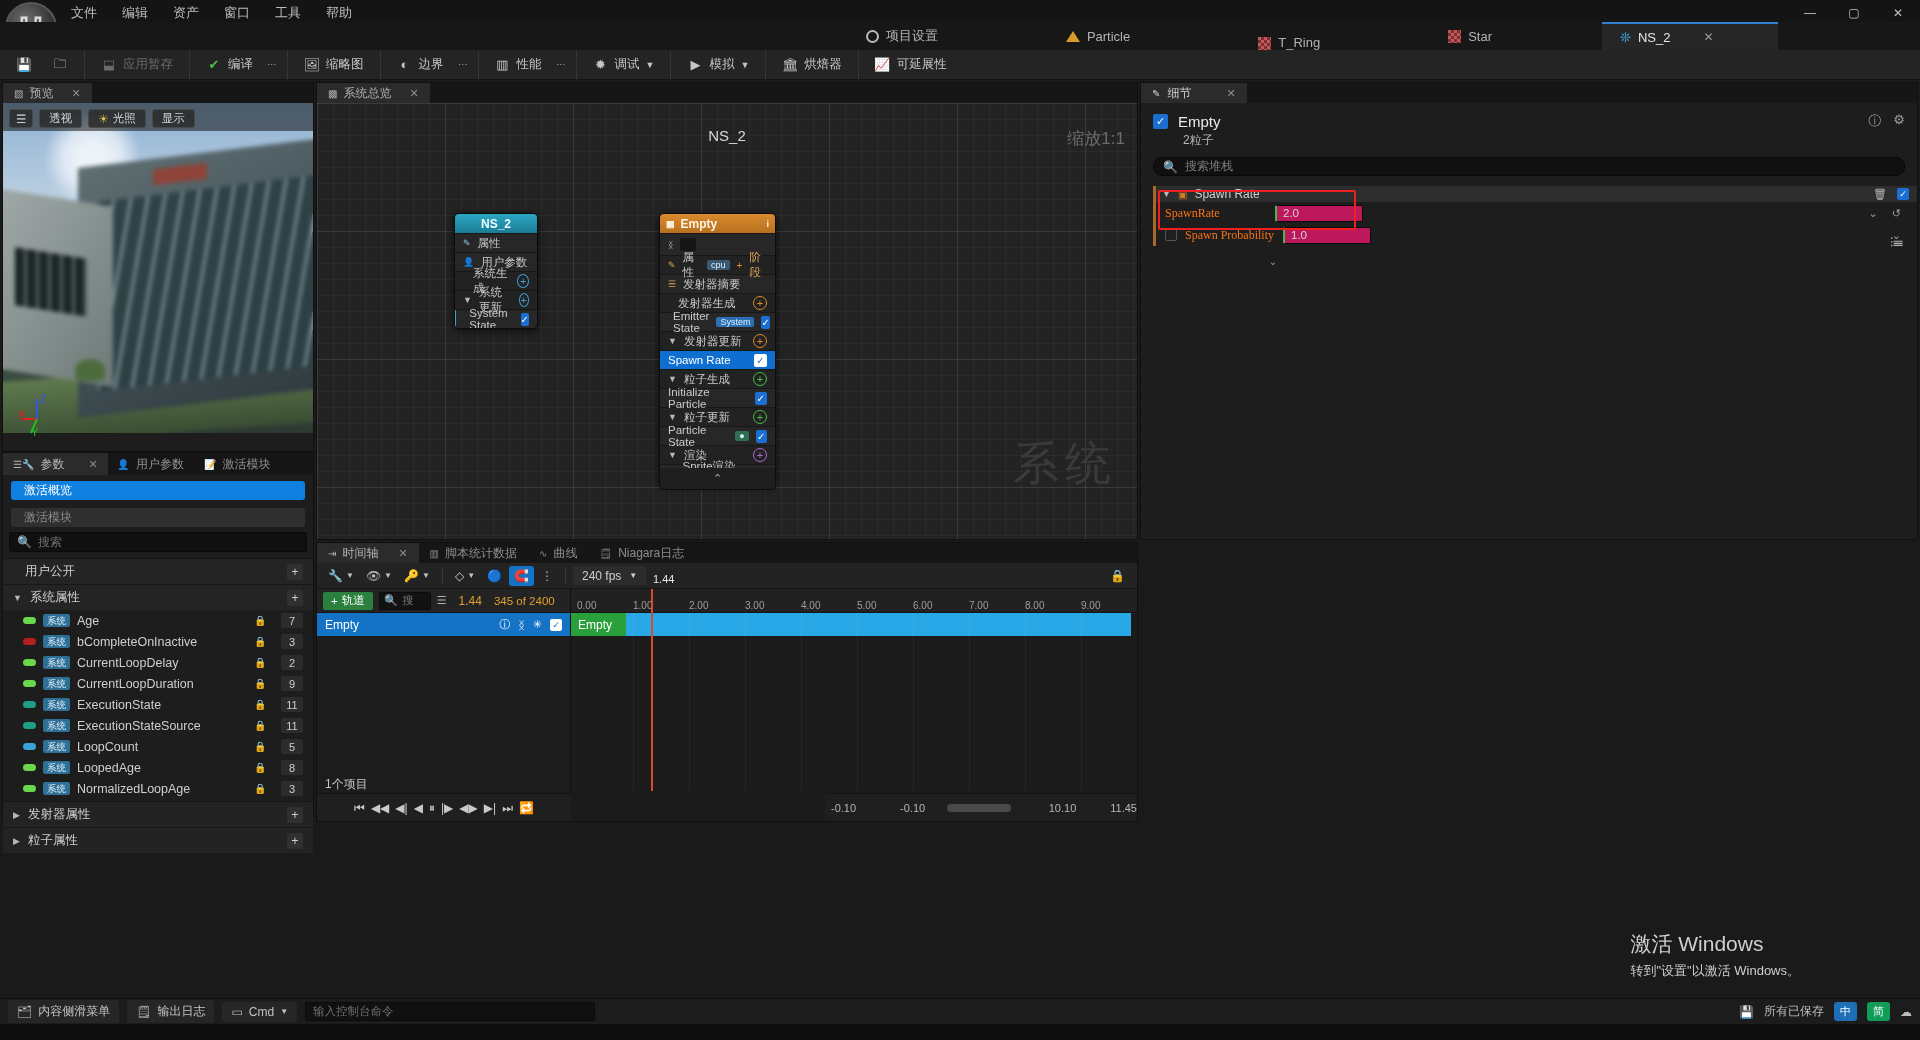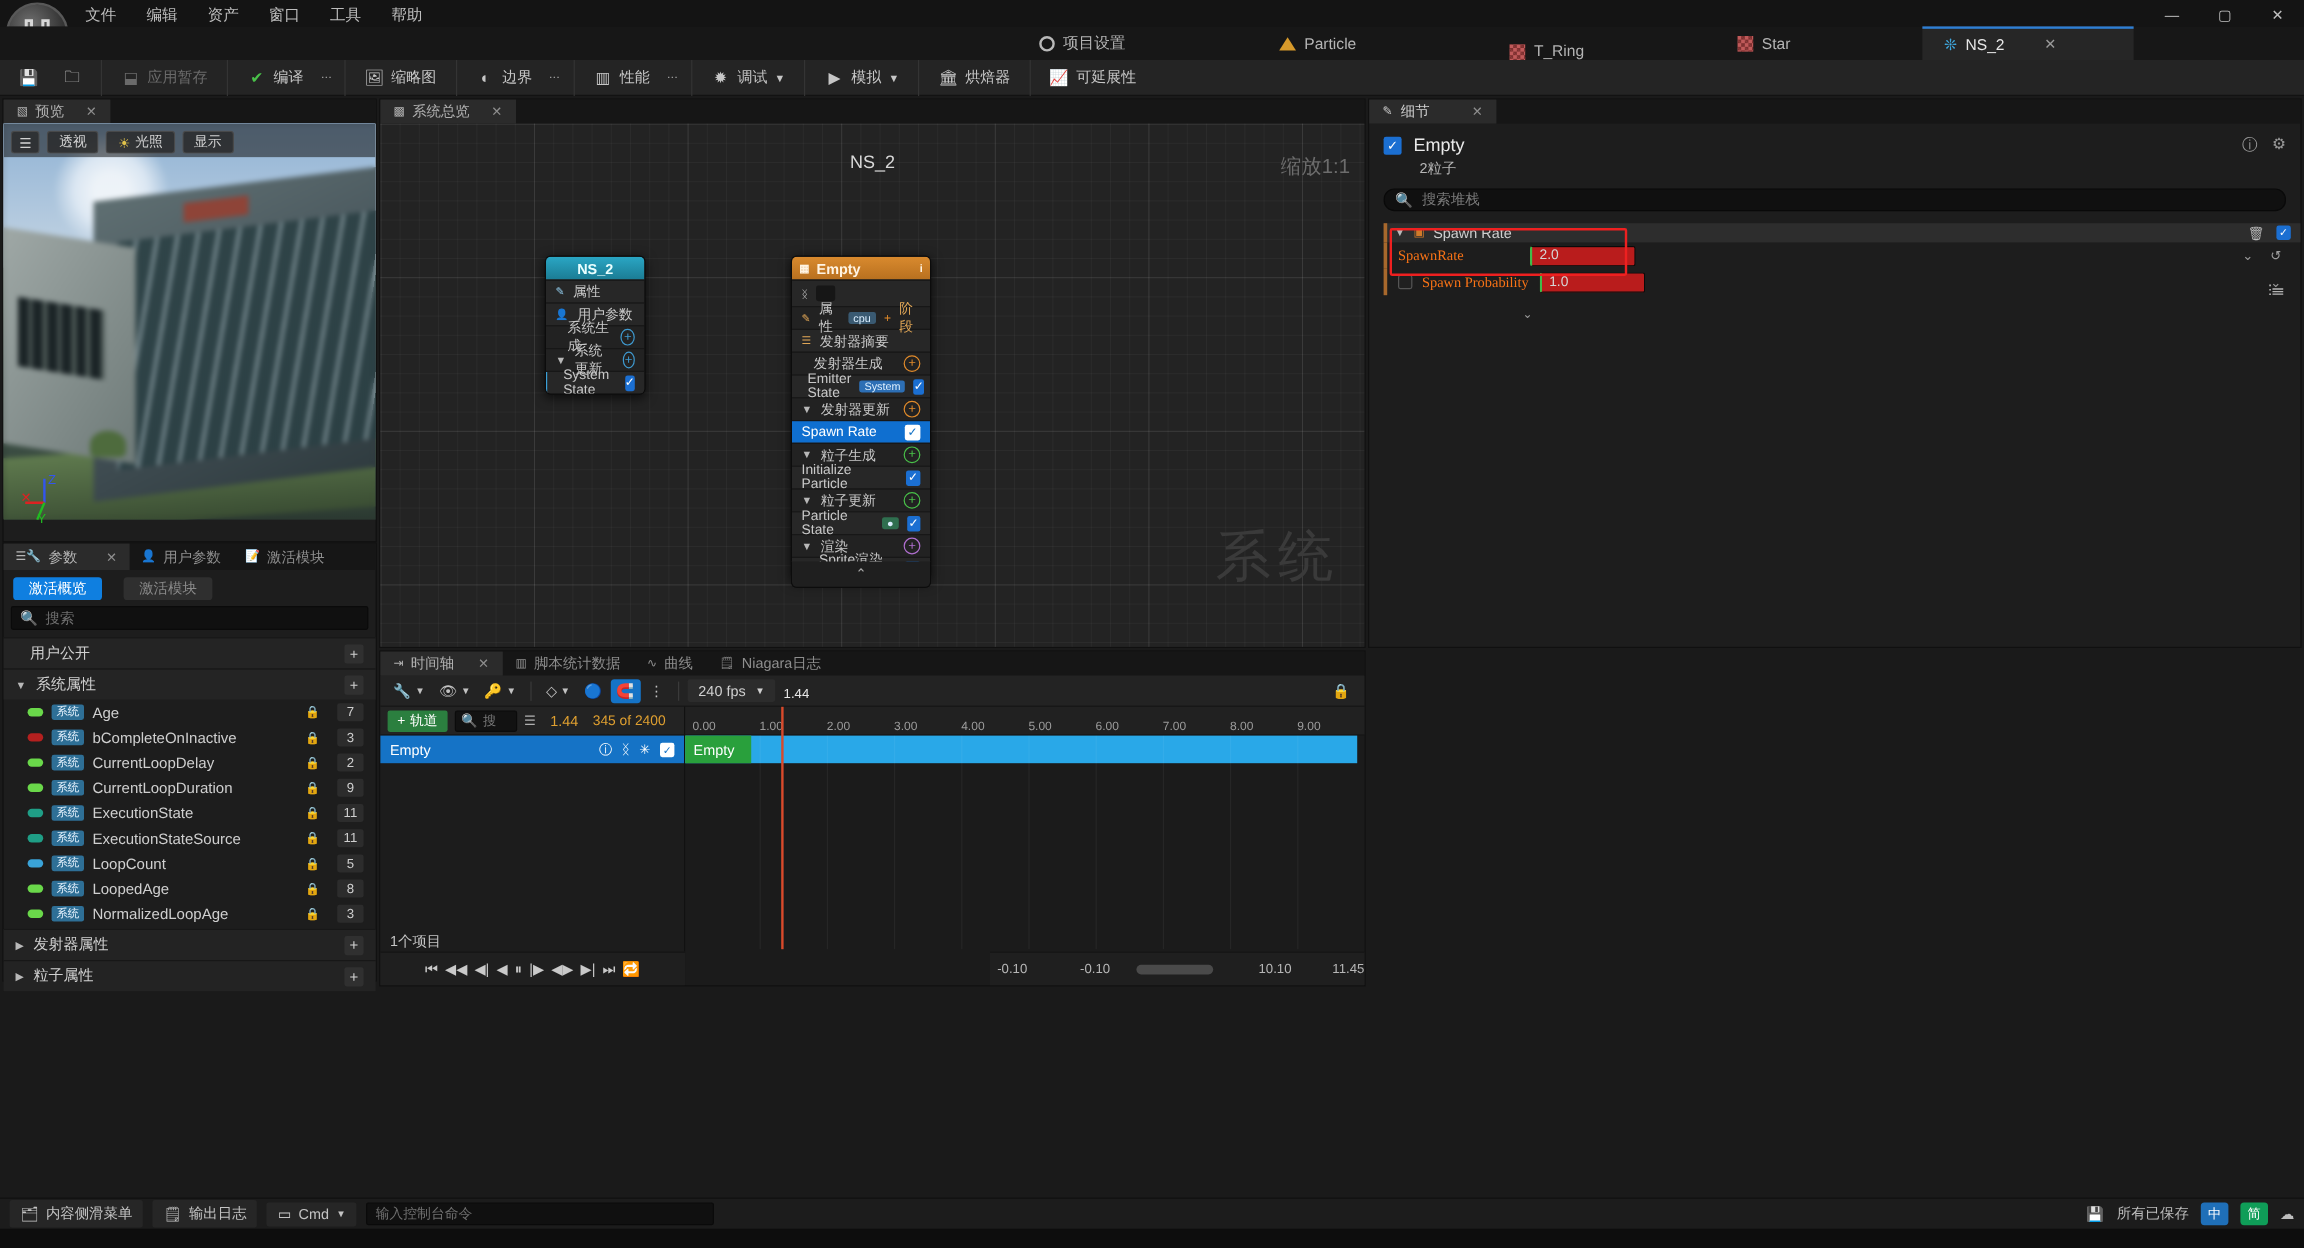"2.0" .dt-propval { background: #b91c1c -> #be185d }
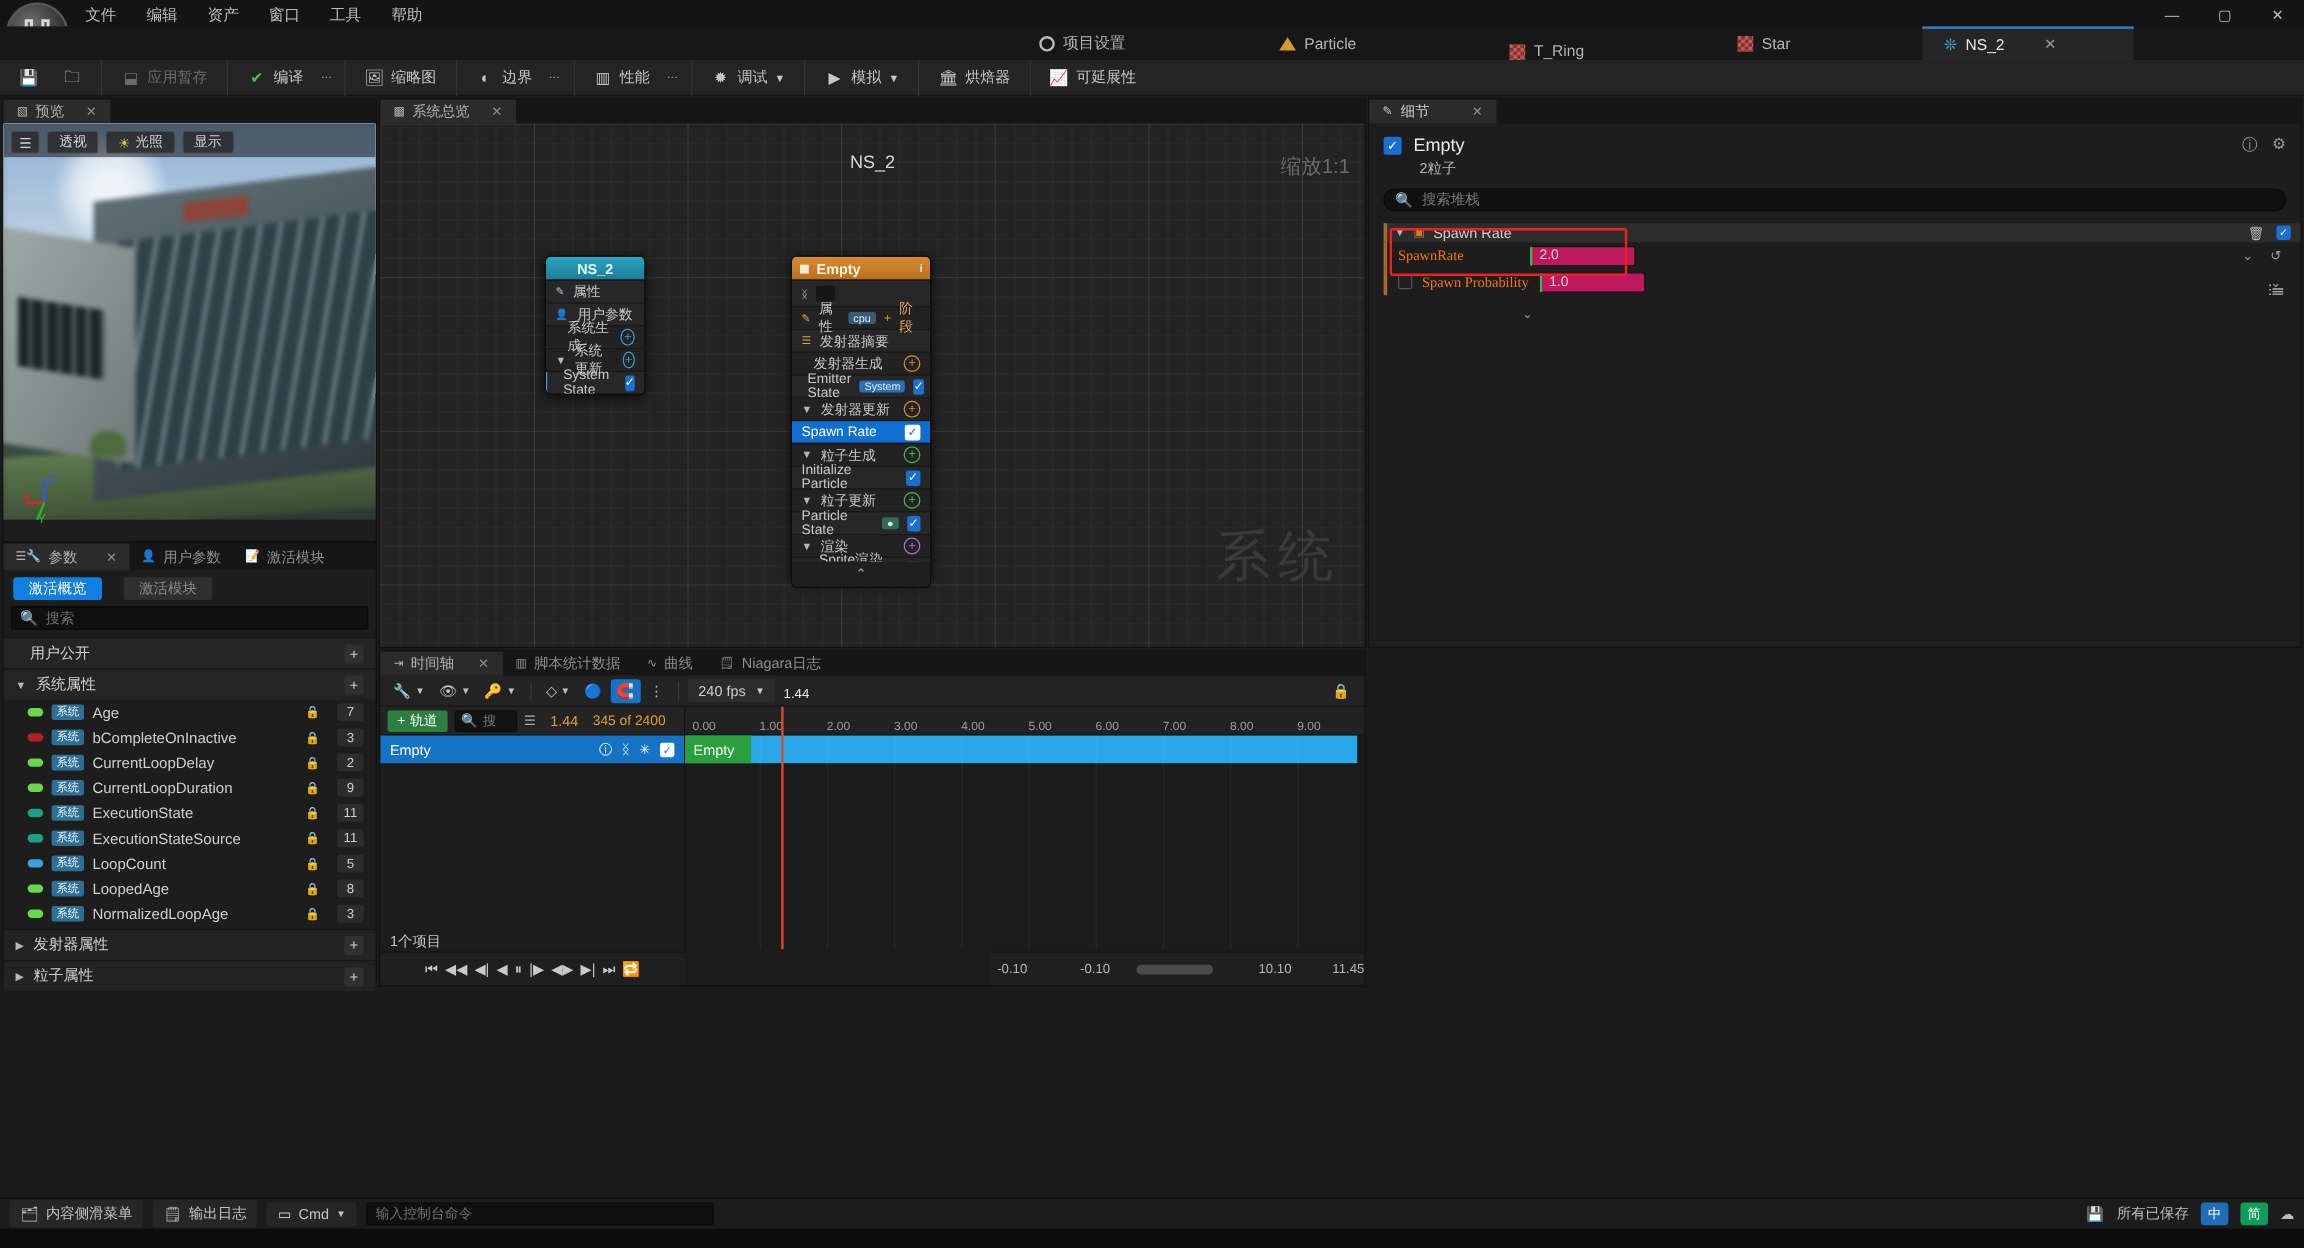"激活概览" .pm-toggles { flex-direction: none -> column; gap: 18px -> 8px }
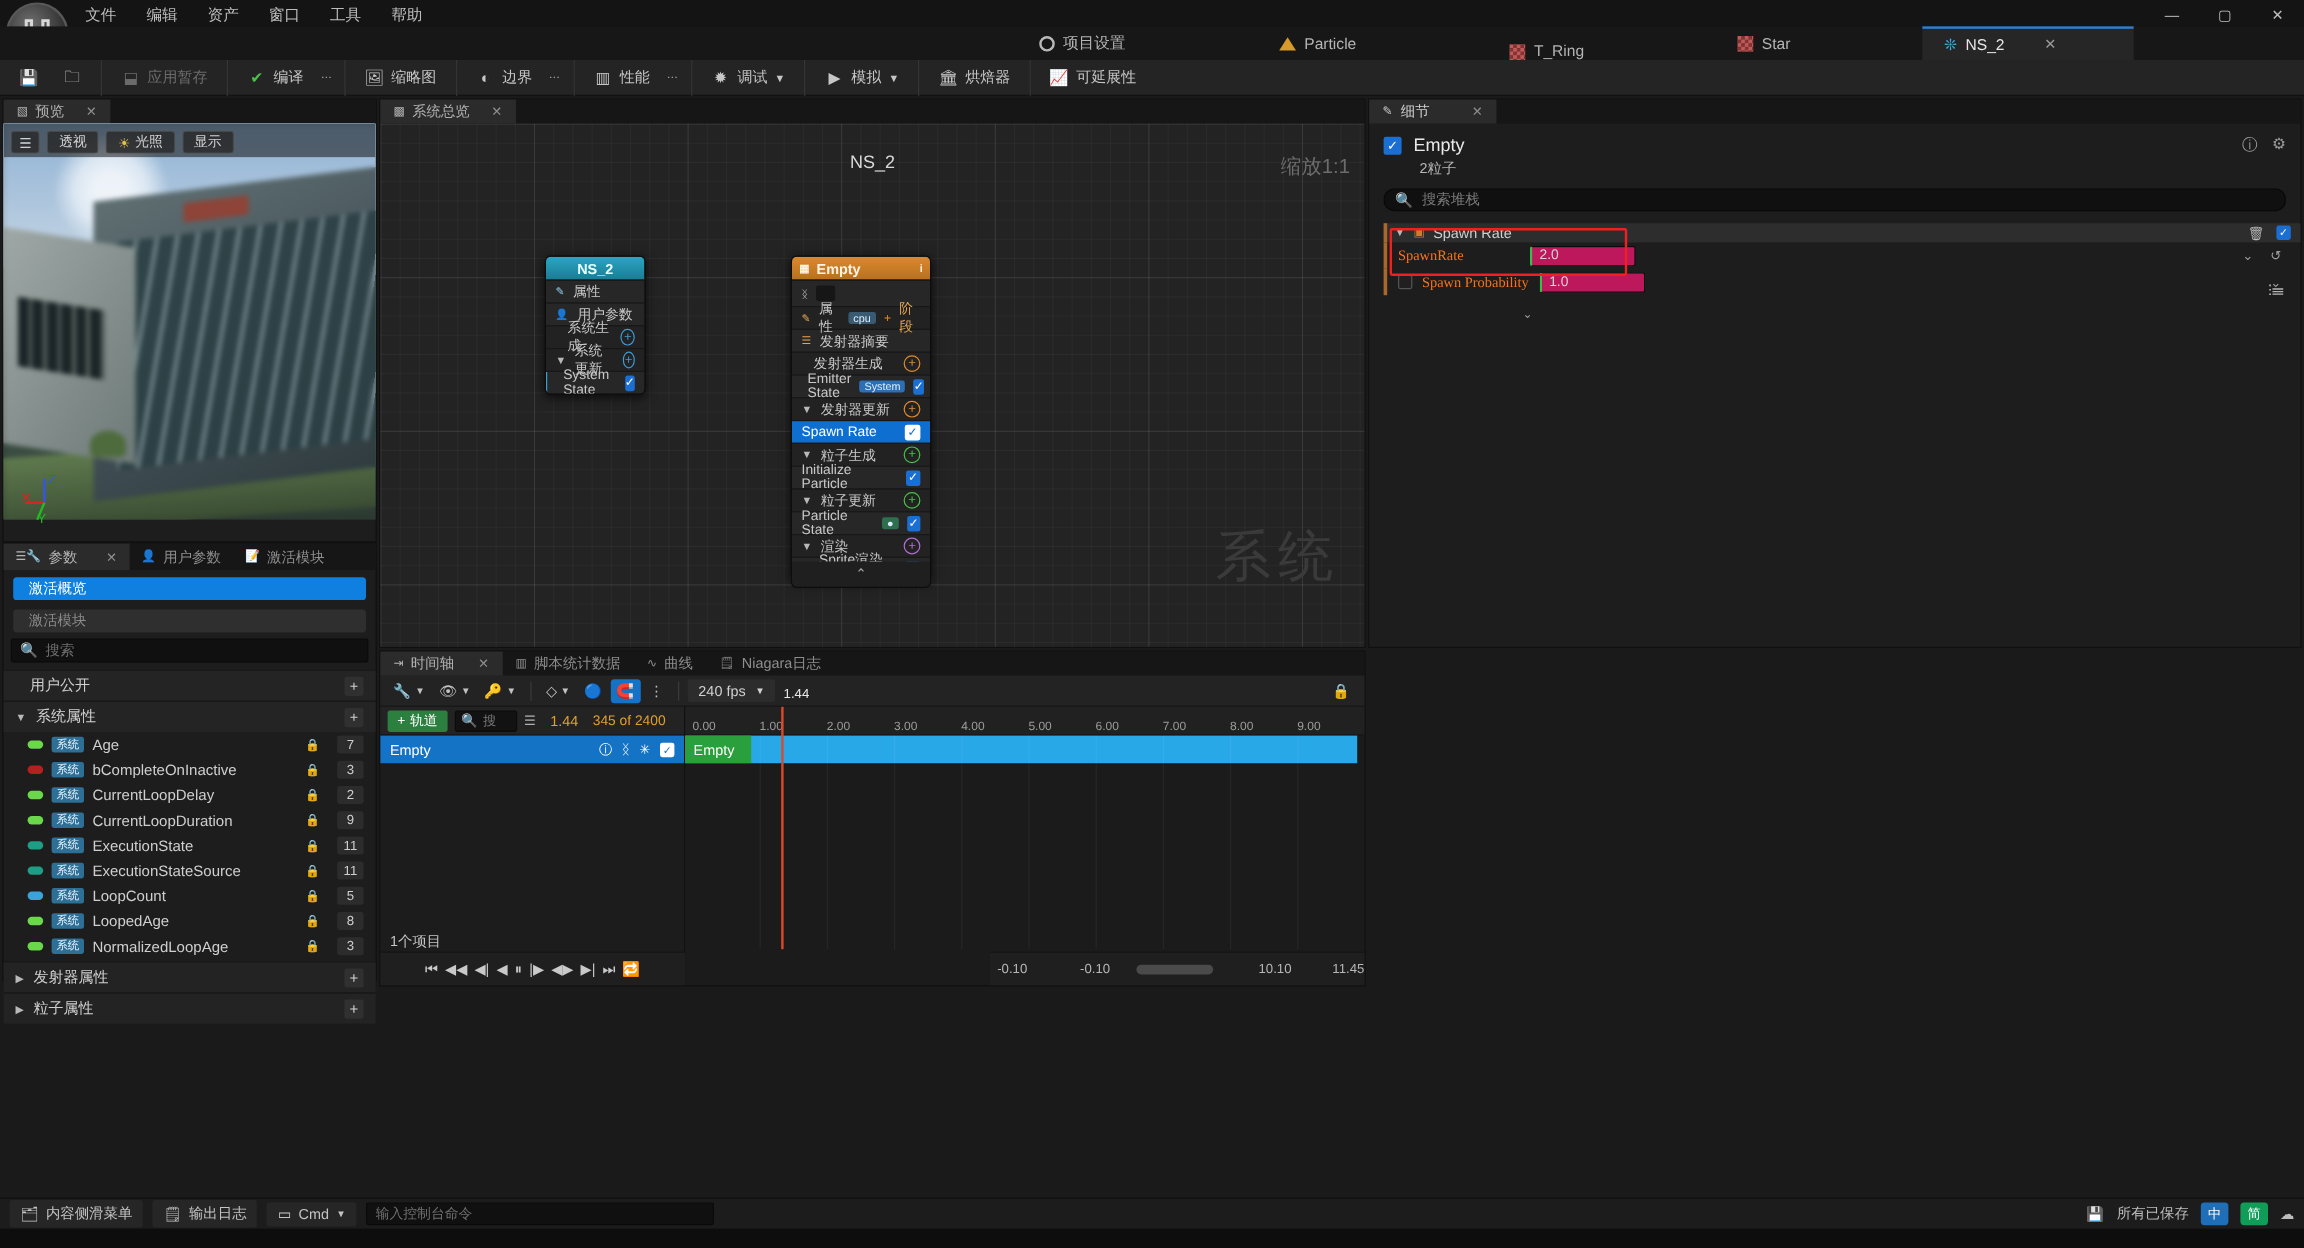"激活 Windows" div.watermark { html: none -> <div> <div>激活 Windows</div> <div>转到"设置"以激活 Windows。</div> </div> }
